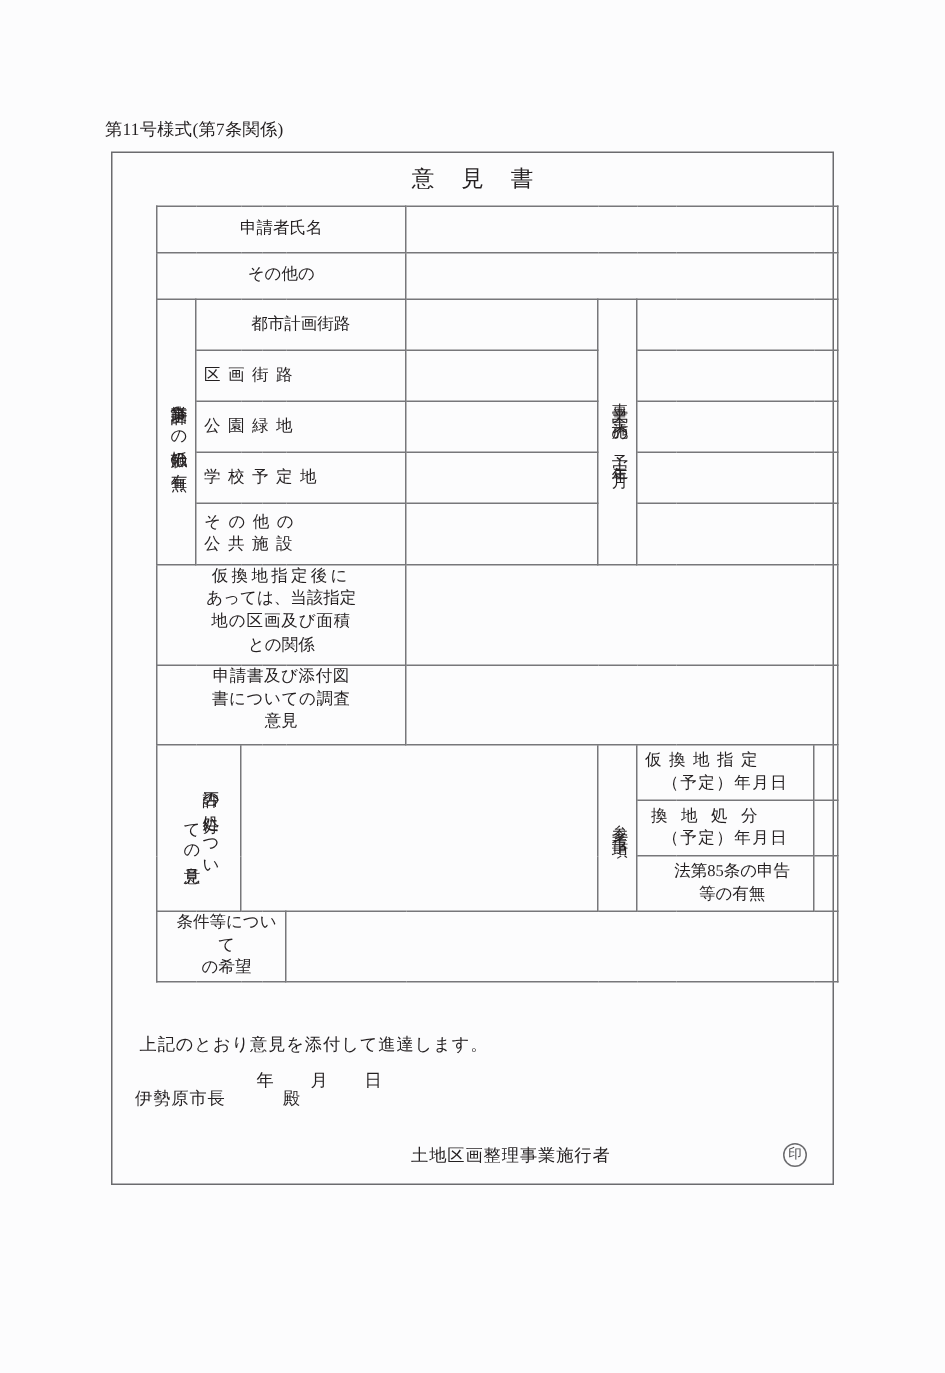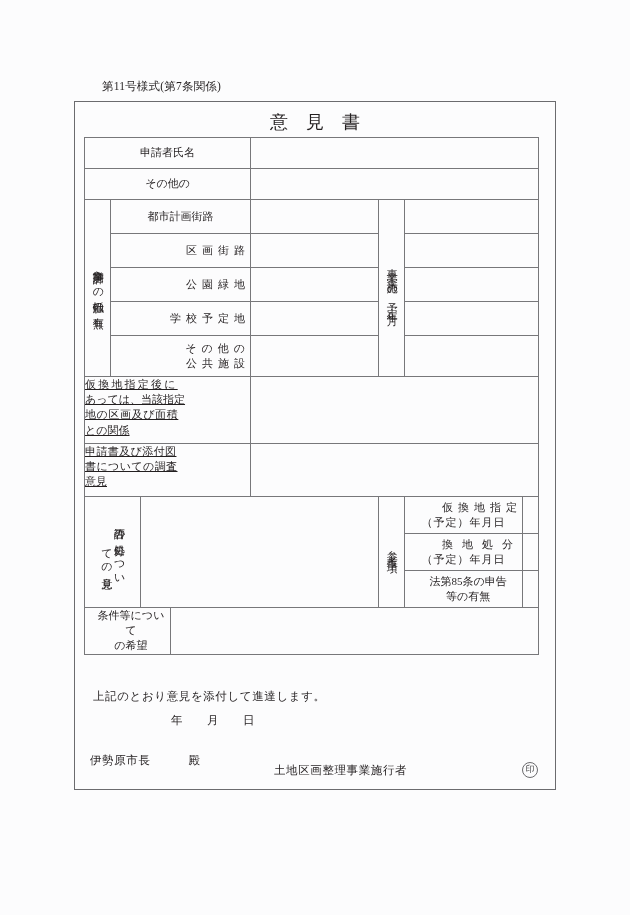"第11号様式(第7条関係)" .form-no { margin-left: 32px -> none }
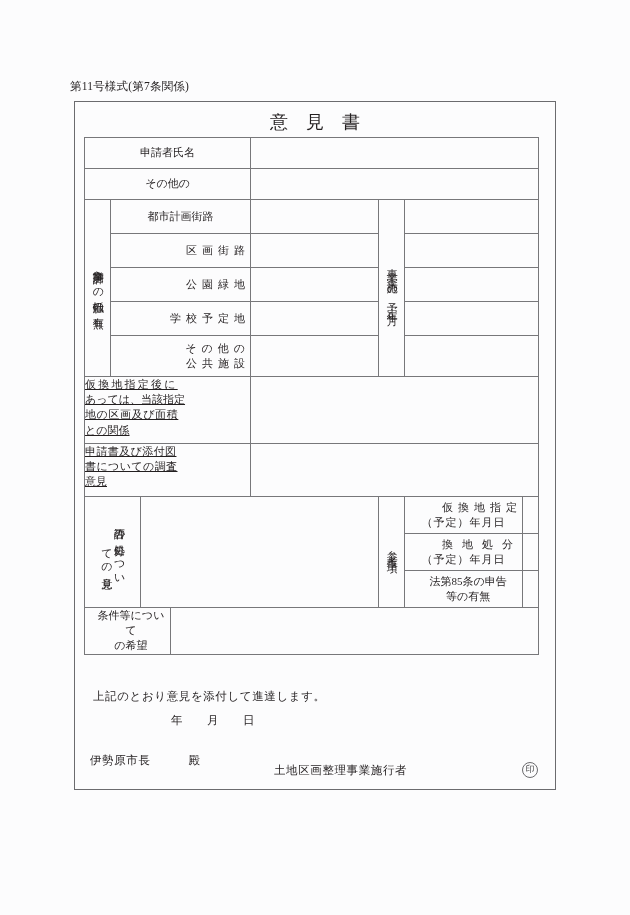"意見書" .doc-title { font-size: 18px -> 15px }
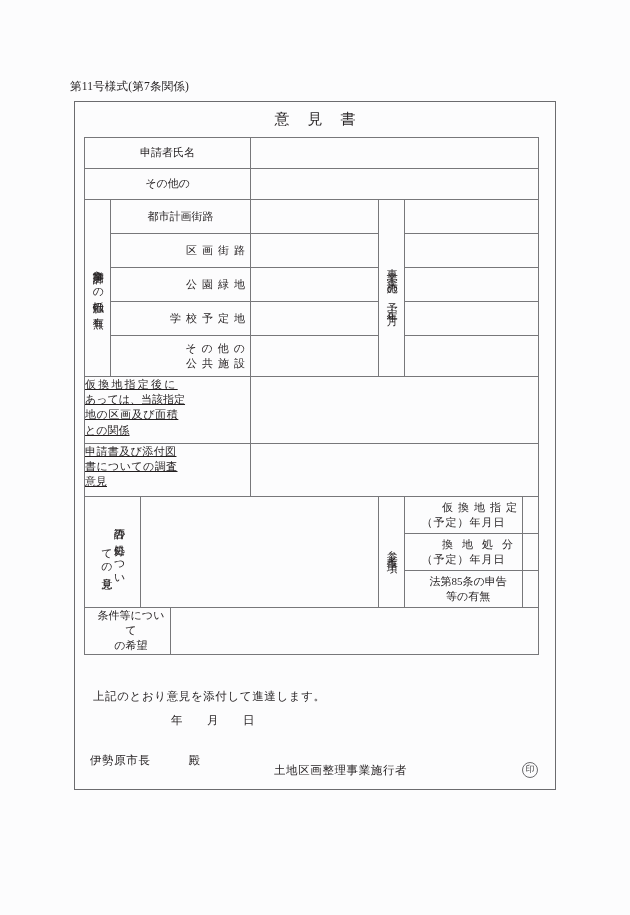"申請者氏名" table.grid { left: 84px -> 104px }
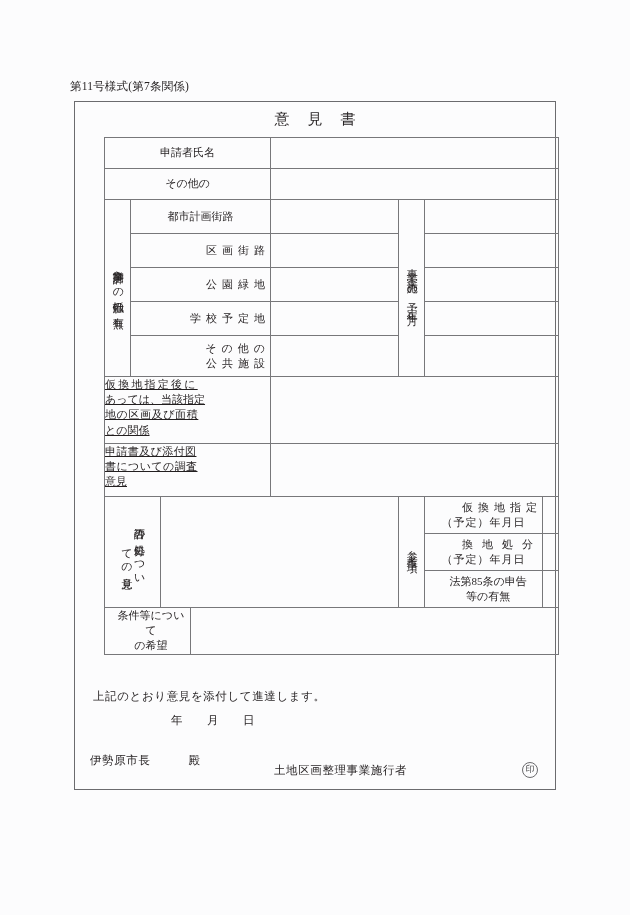"区画街路" .lbl-sp { text-align: right -> left }
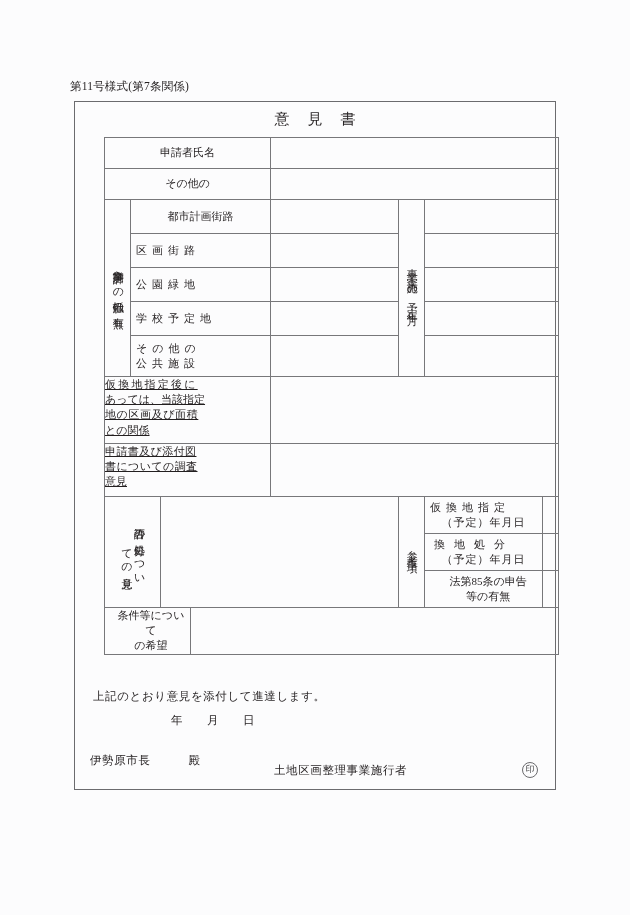"仮換地指定後に" .lbl-wide { text-align: left -> center; text-decoration: underline -> none }
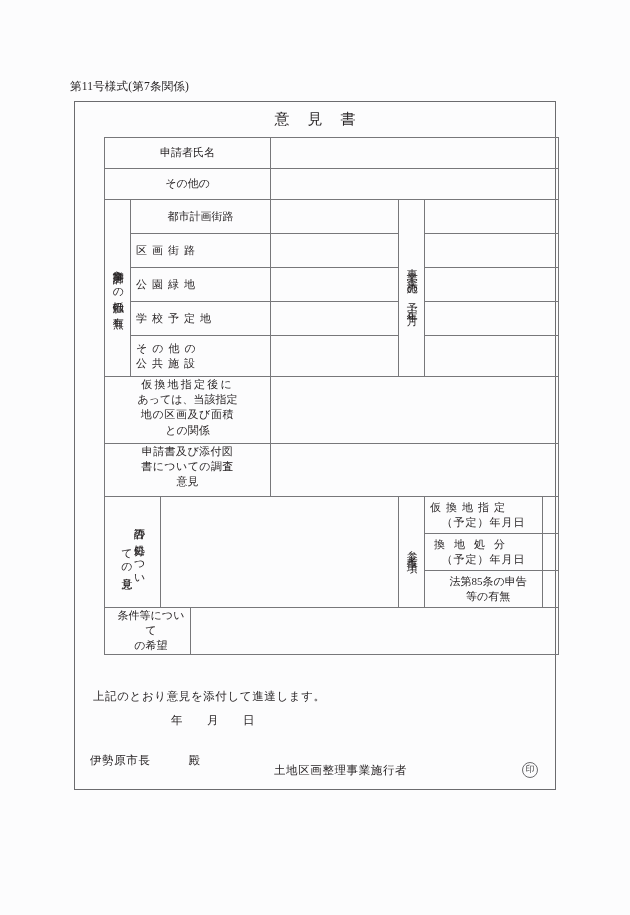"伊勢原市長 殿" .c-addressee { top: 64px -> 36px }
